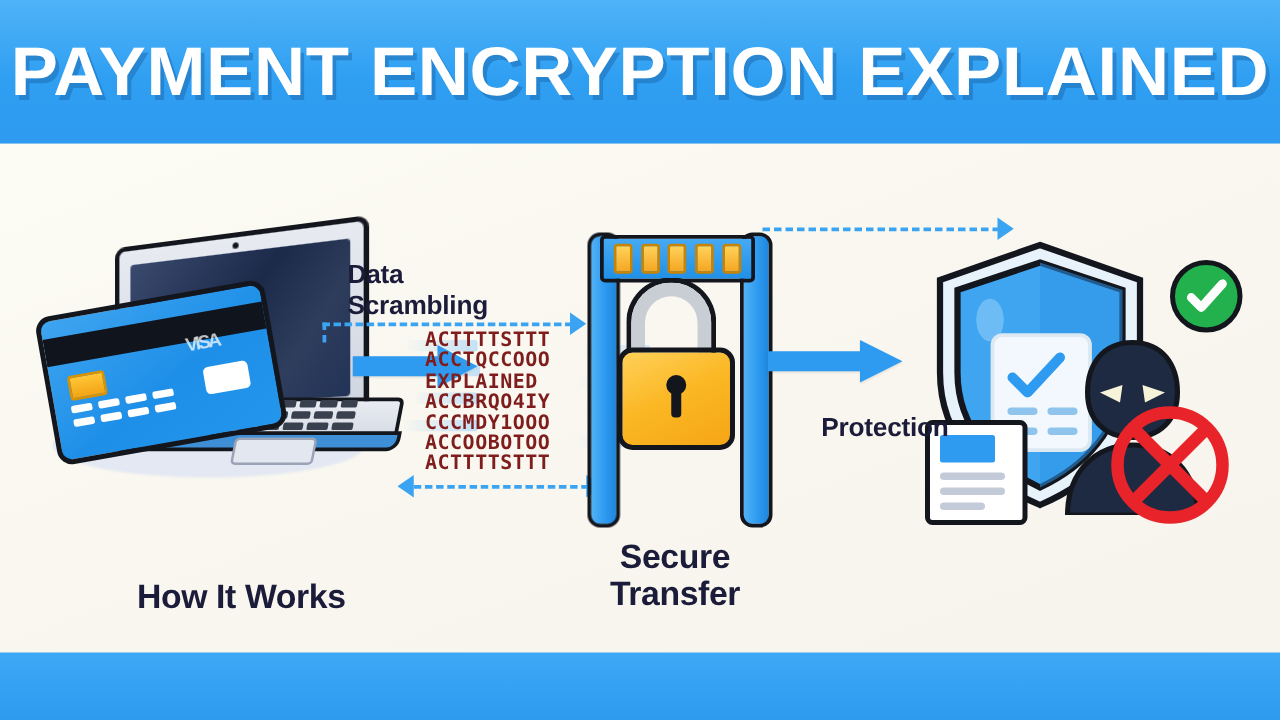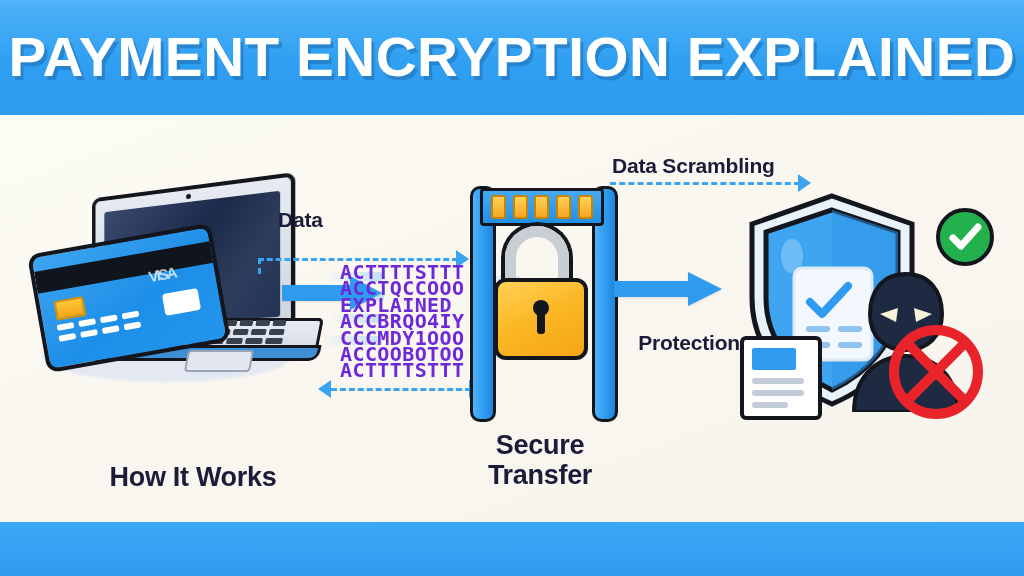"Data Scrambling" div.conn-label { html: <div>Data Scrambling</div> -> none }
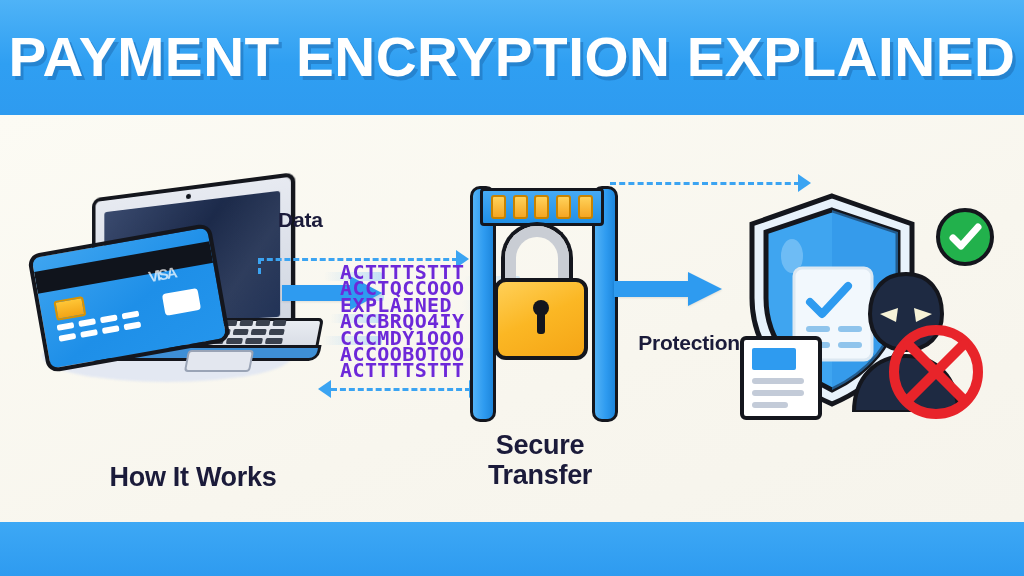"Scrambling" div { html: none -> <div>Scrambling</div> }
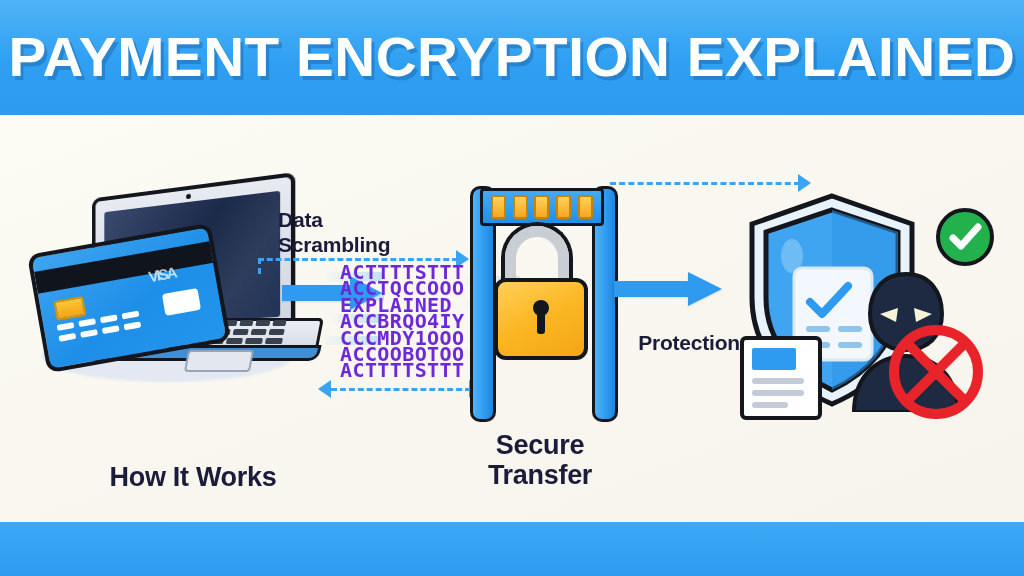"ACTTTTSTTT" .scramble-block { color: #6d28d9 -> #7f1d1d; font-size: 20px -> 16px }
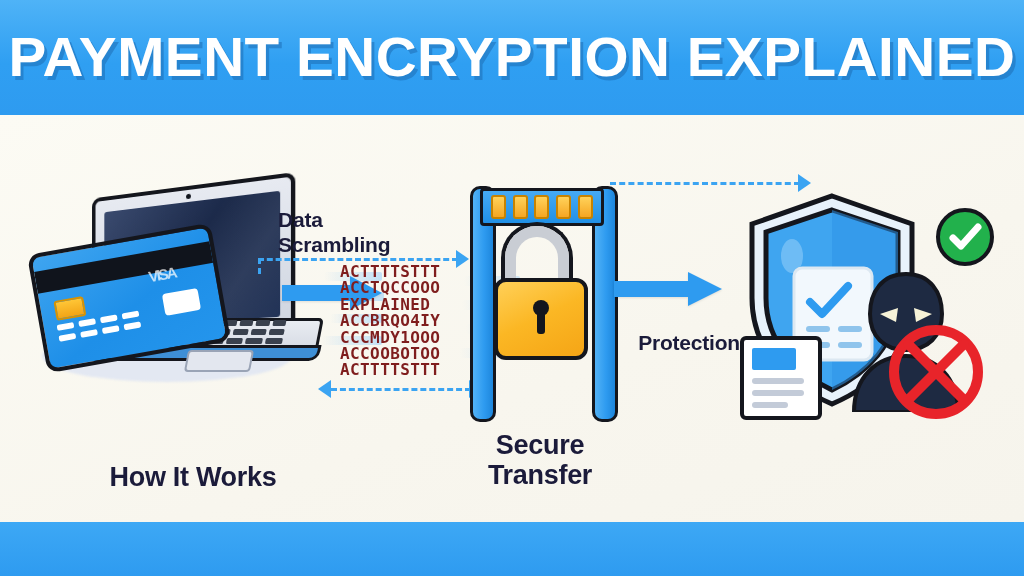"Protection" #label-protection { left: 580px -> 628px; text-align: right -> center }
